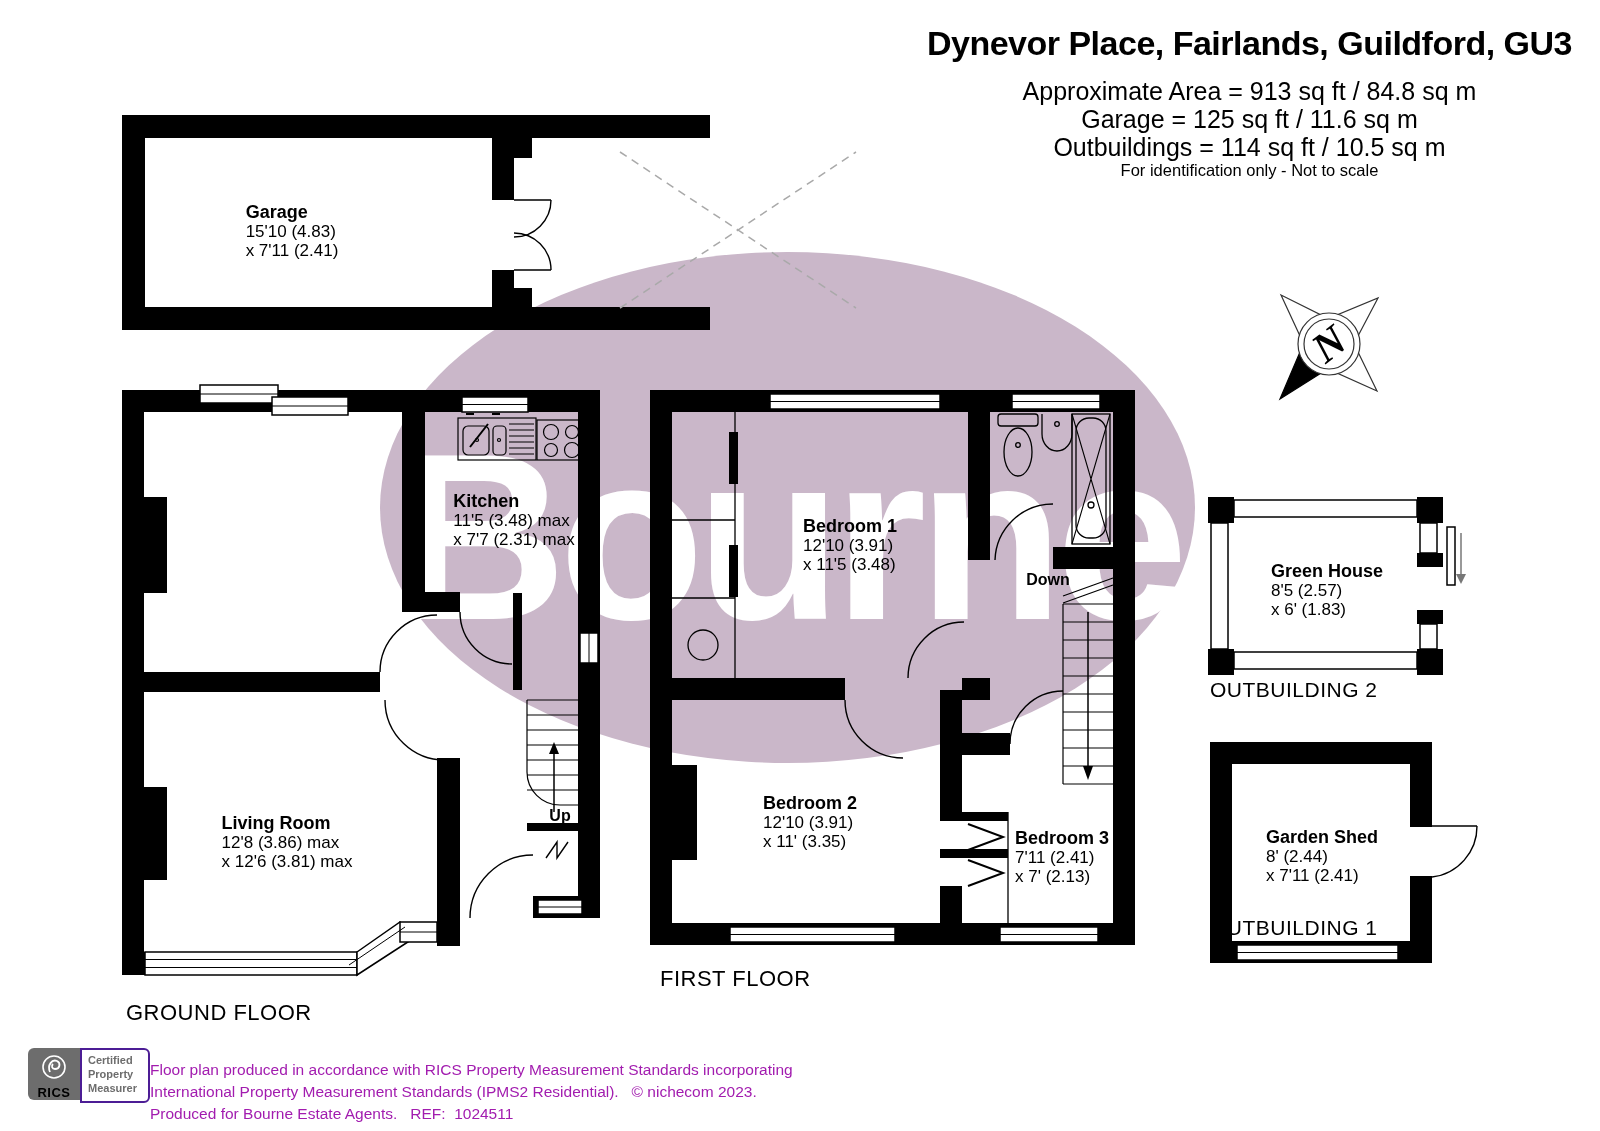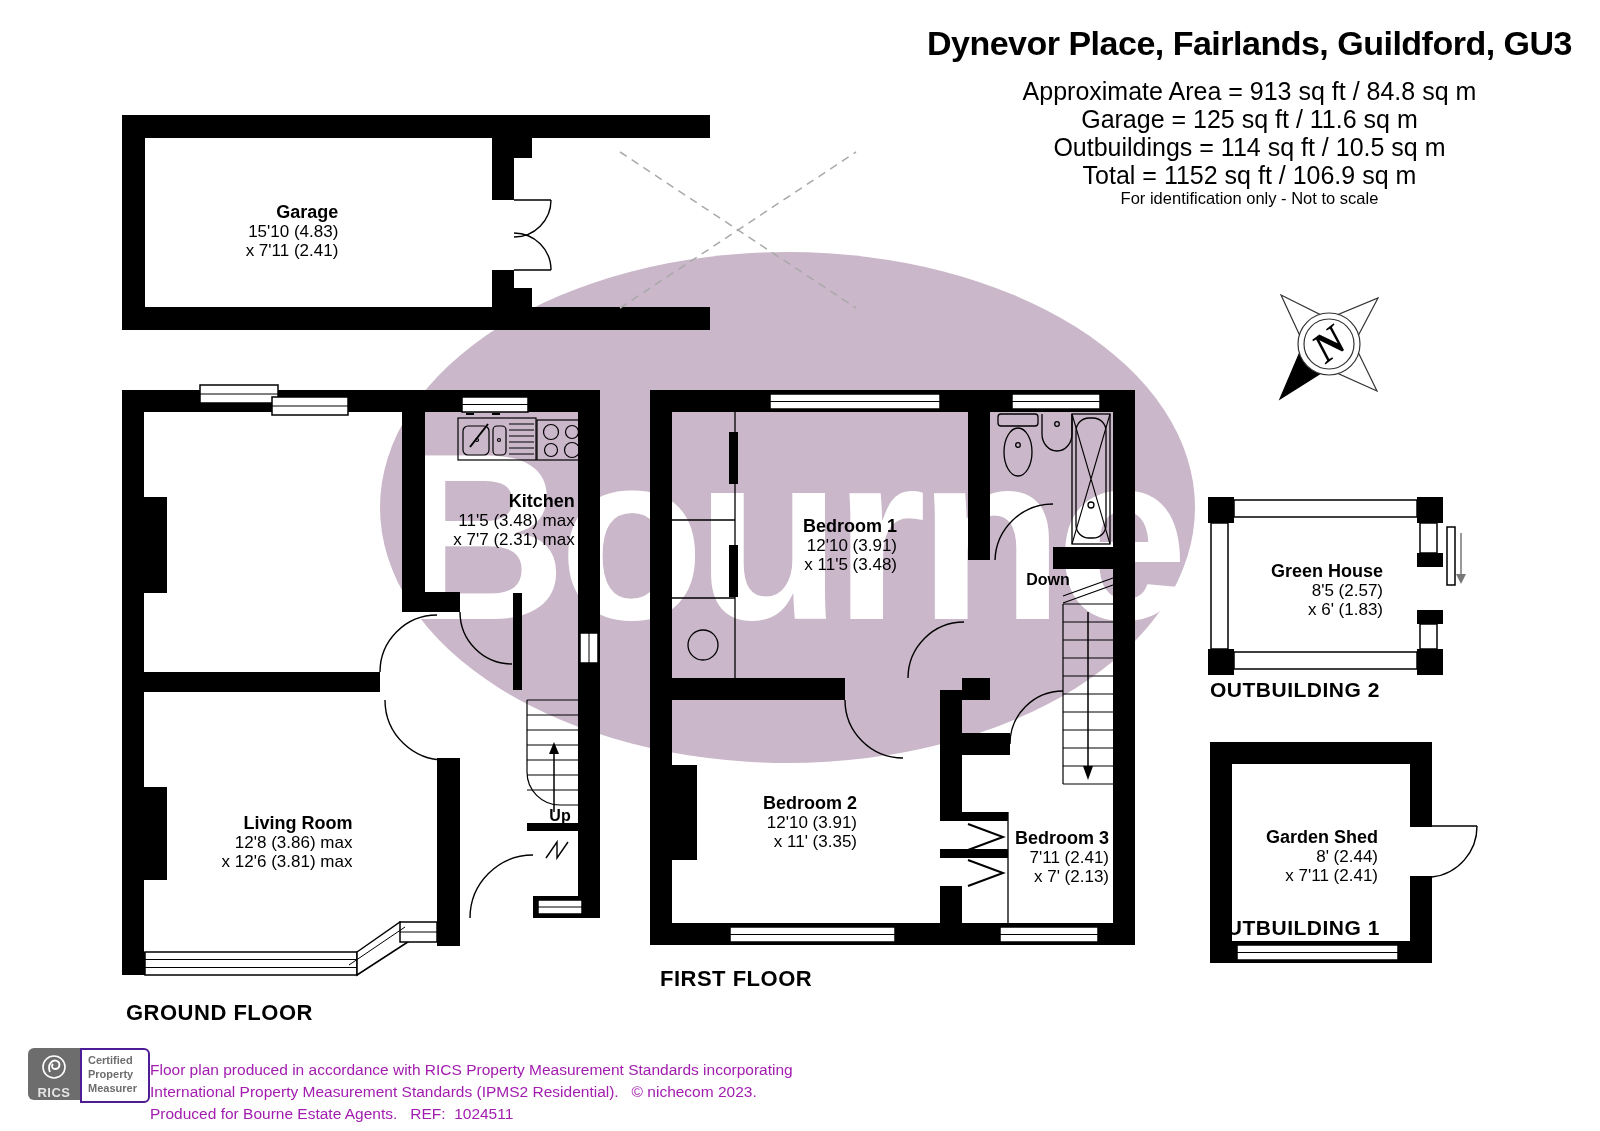"Total = 1152 sq ft" div.area-line { html: <div>Total = 1152 sq ft / 106.9 sq m</div> -> none }
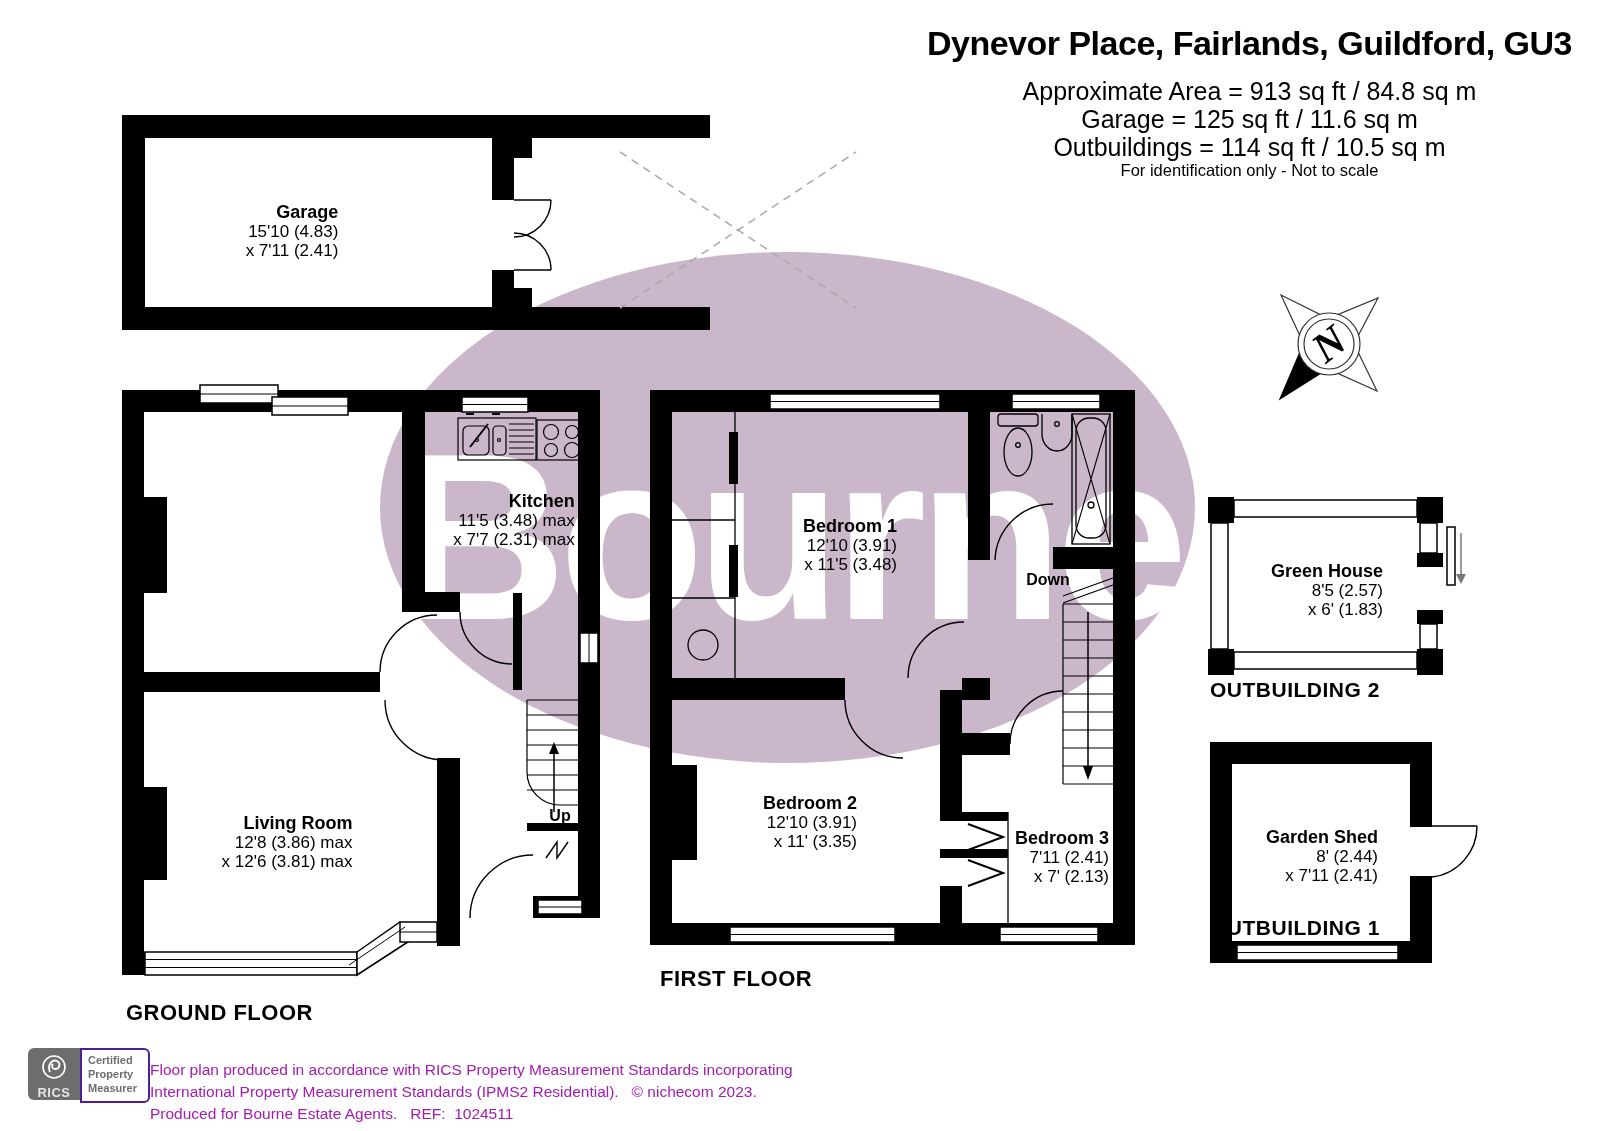"Garage" .room-label { text-align: right -> left }
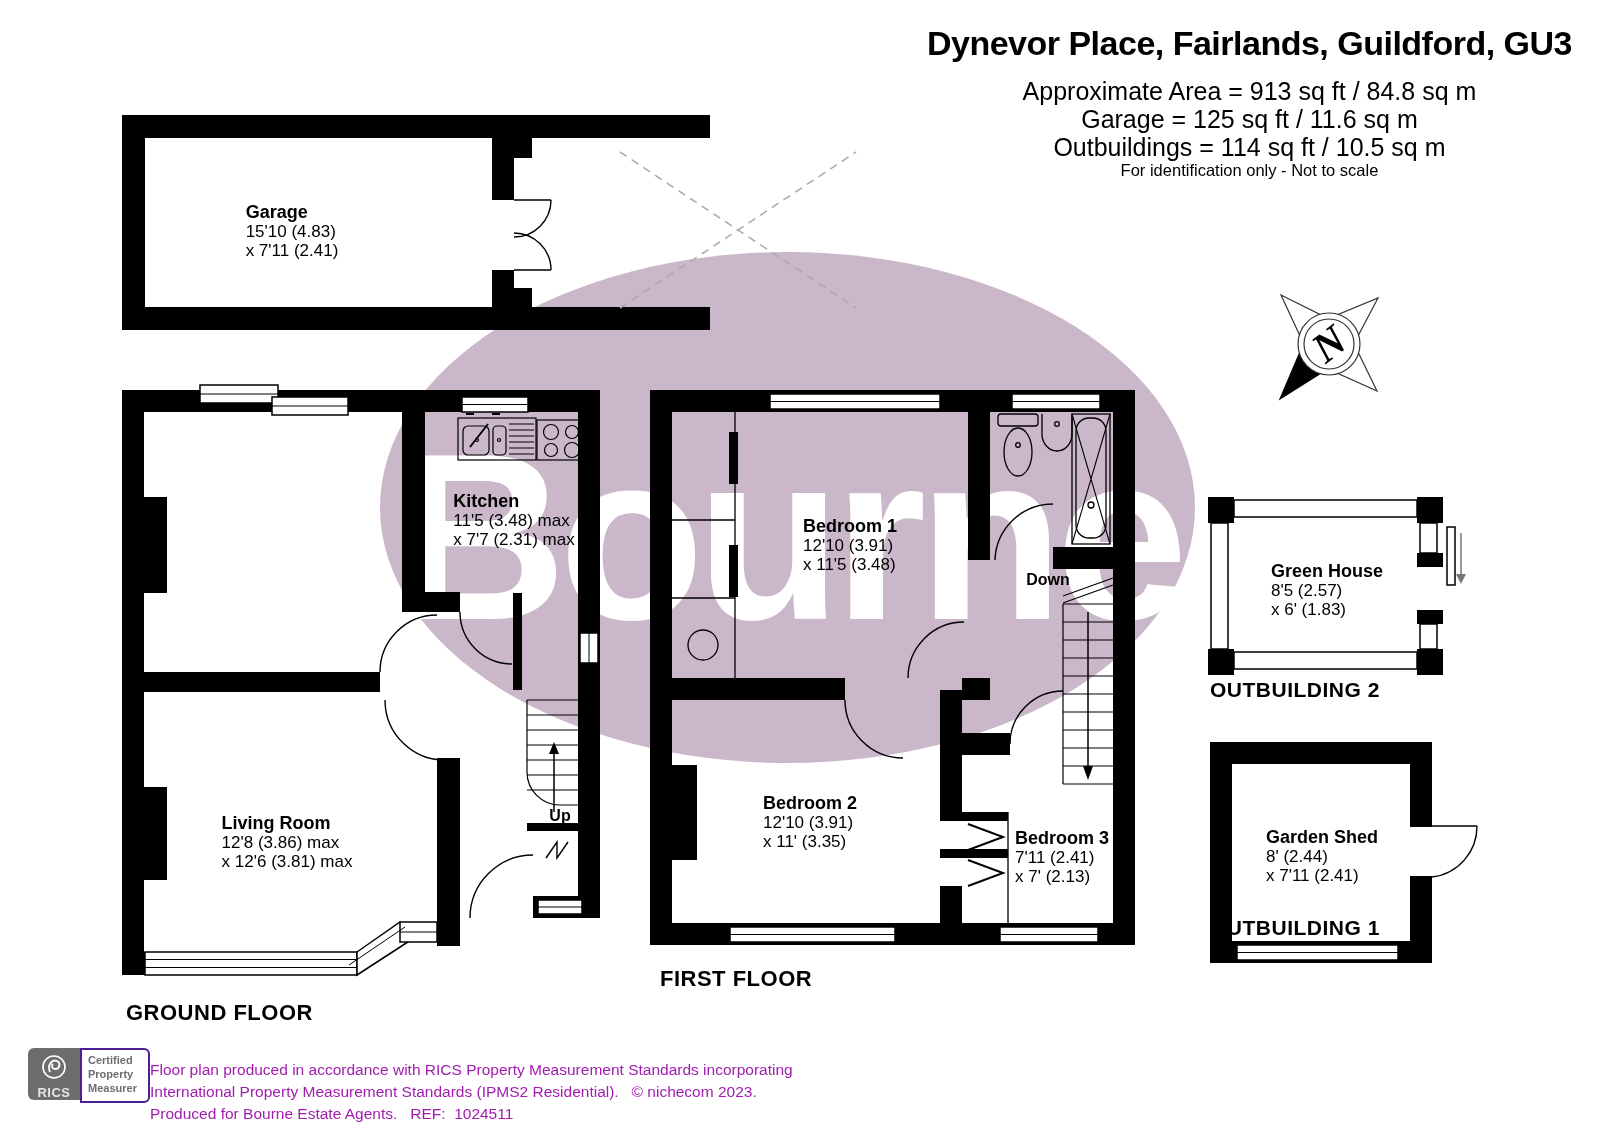"OUTBUILDING 2" .floor-label { font-weight: bold -> normal }
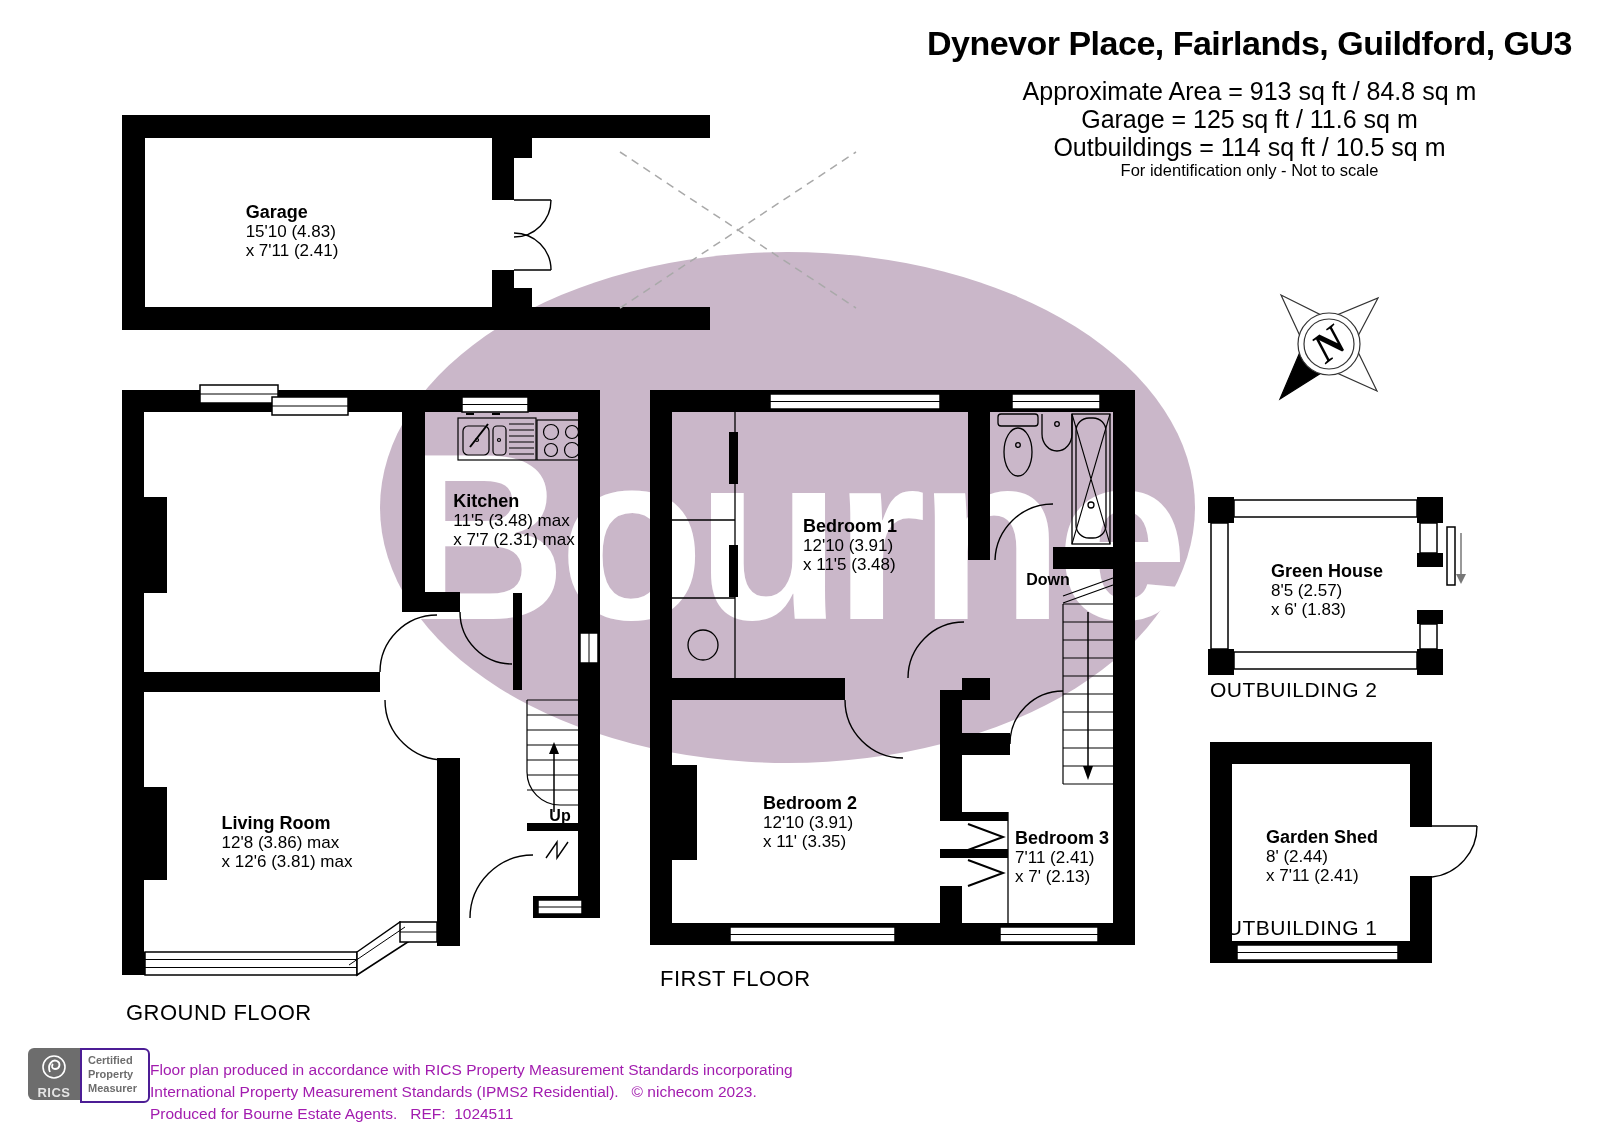"RICS" #rics-box { color: #e5e5e5 -> #000000 }
